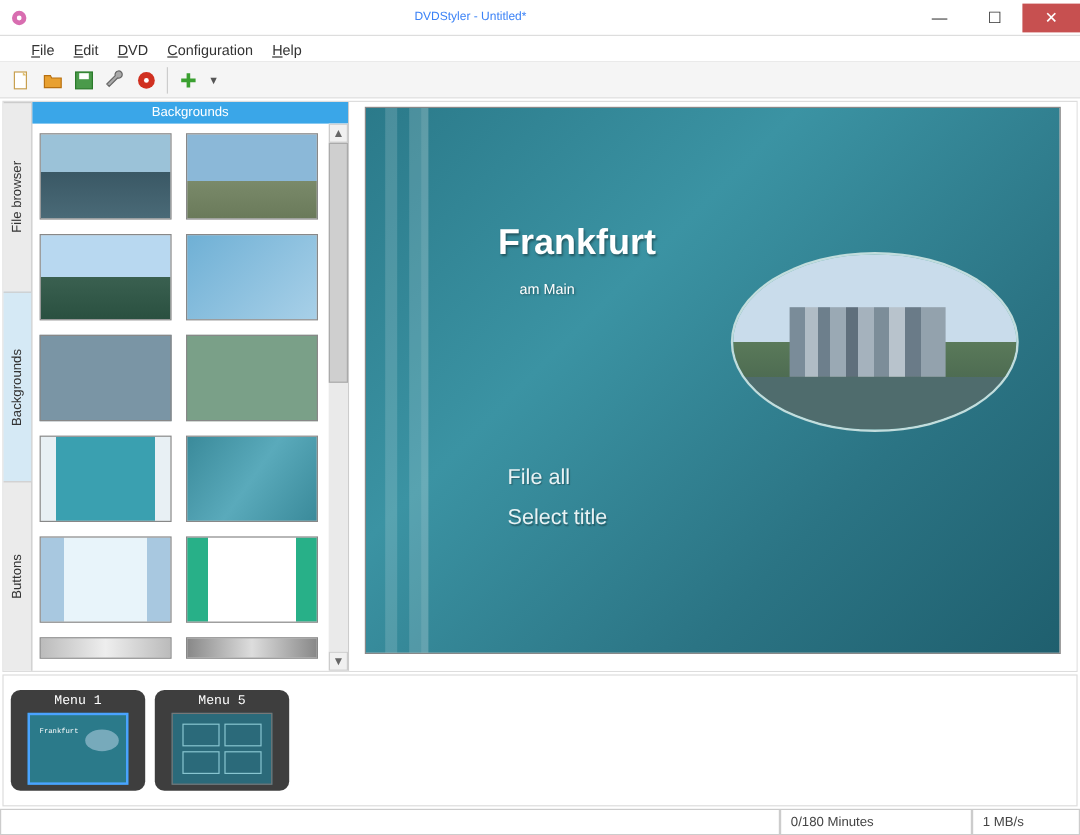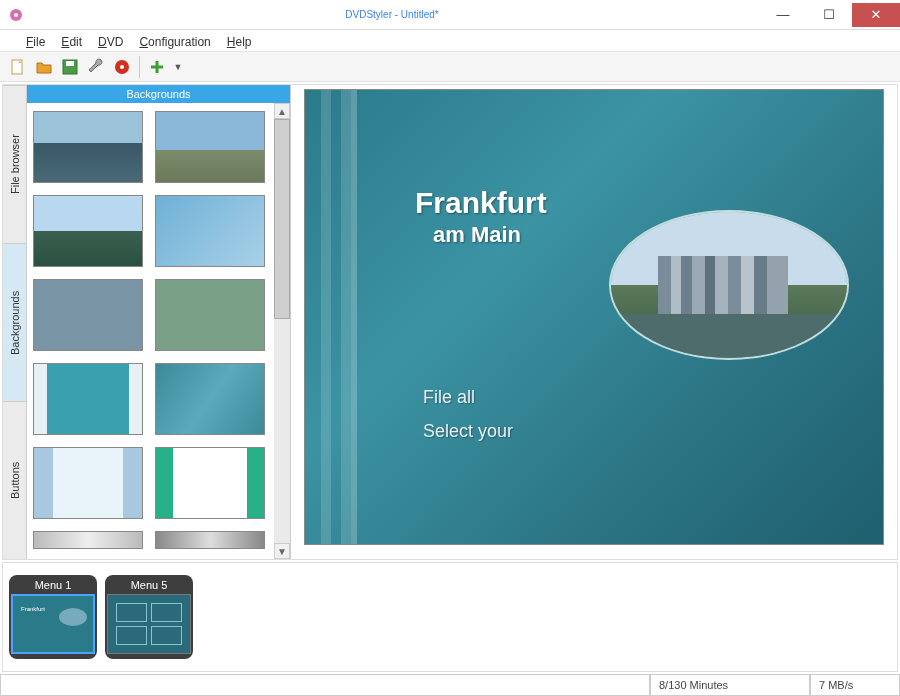"am Main" .dvd h2 { font-size: 22px -> 12px; font-weight: bold -> normal; top: 132px -> 144px }
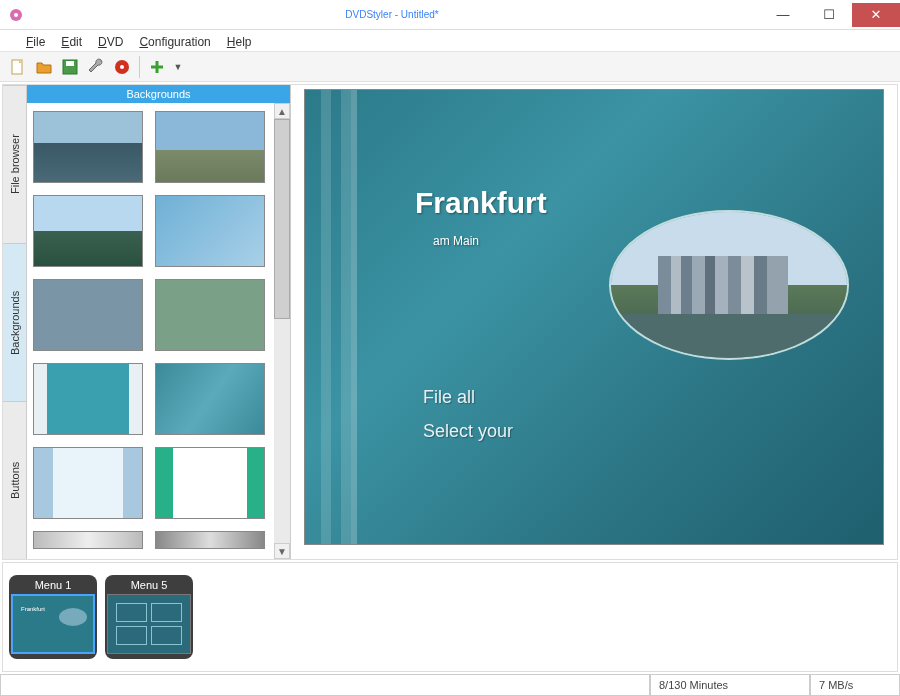"Select your" div { text: your -> title }
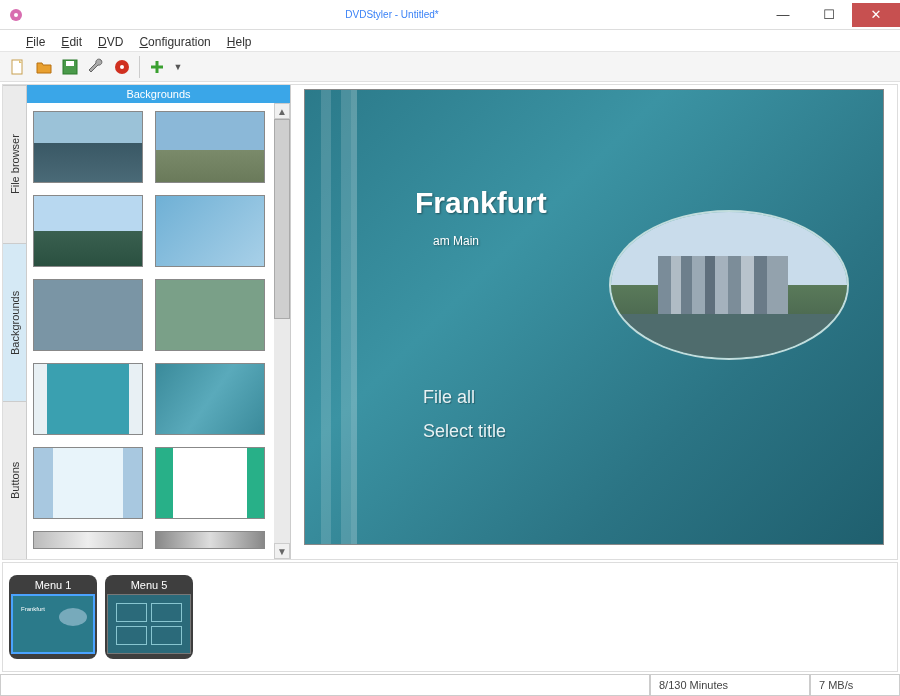"Menu 1" .footer .menucard { font-family: none -> Liberation Mono, monospace; width: 88px -> 112px }
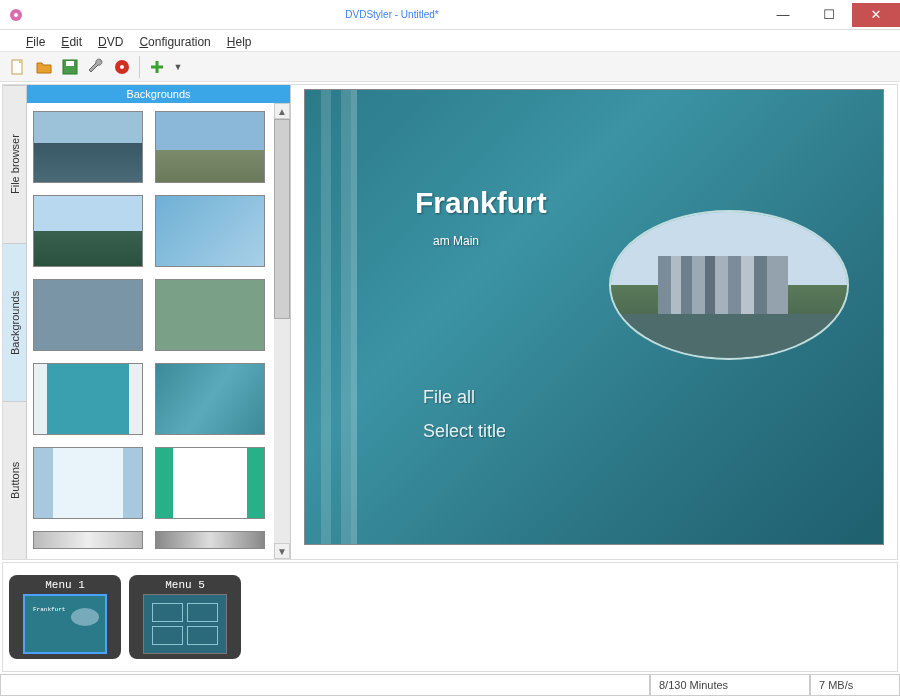"8/130 Minutes" div.cell { text: 8/130 -> 0/180 }
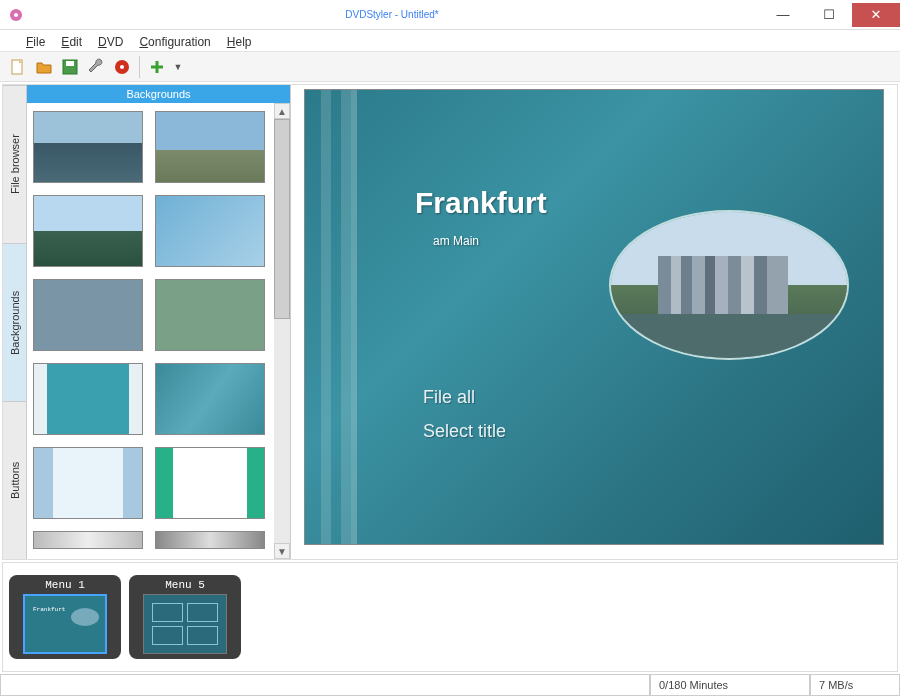"7 MB/s" div.cell { text: 7 -> 1 }
